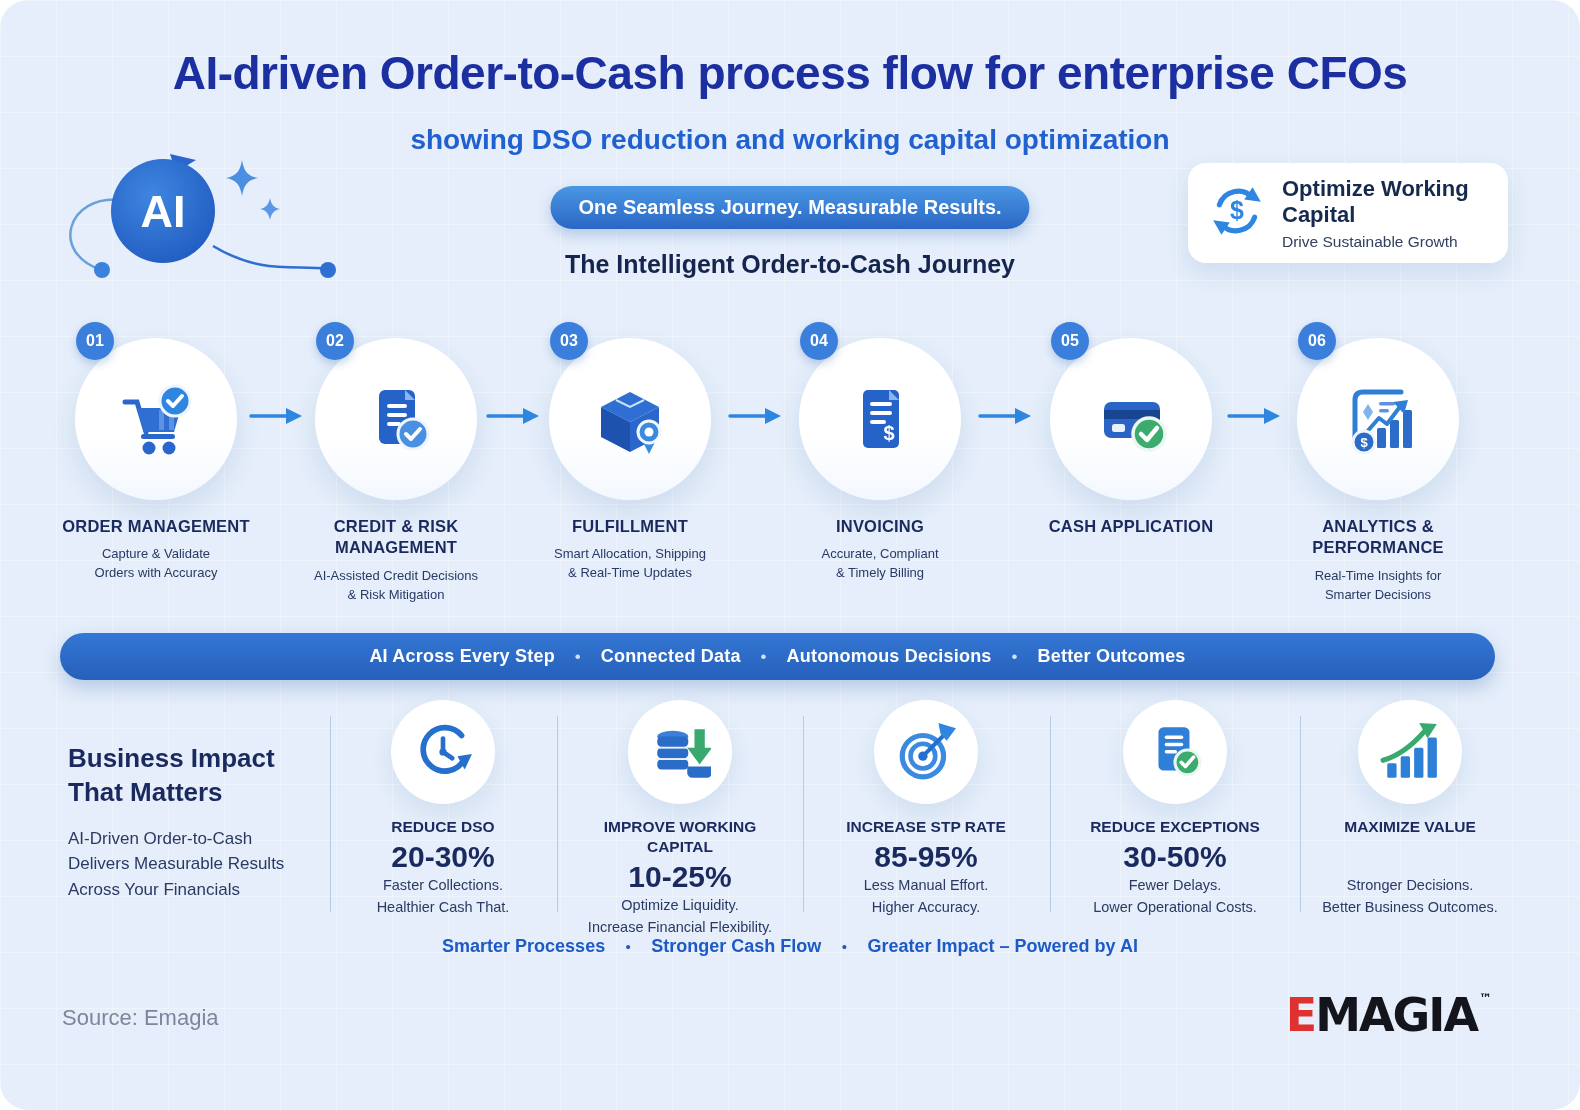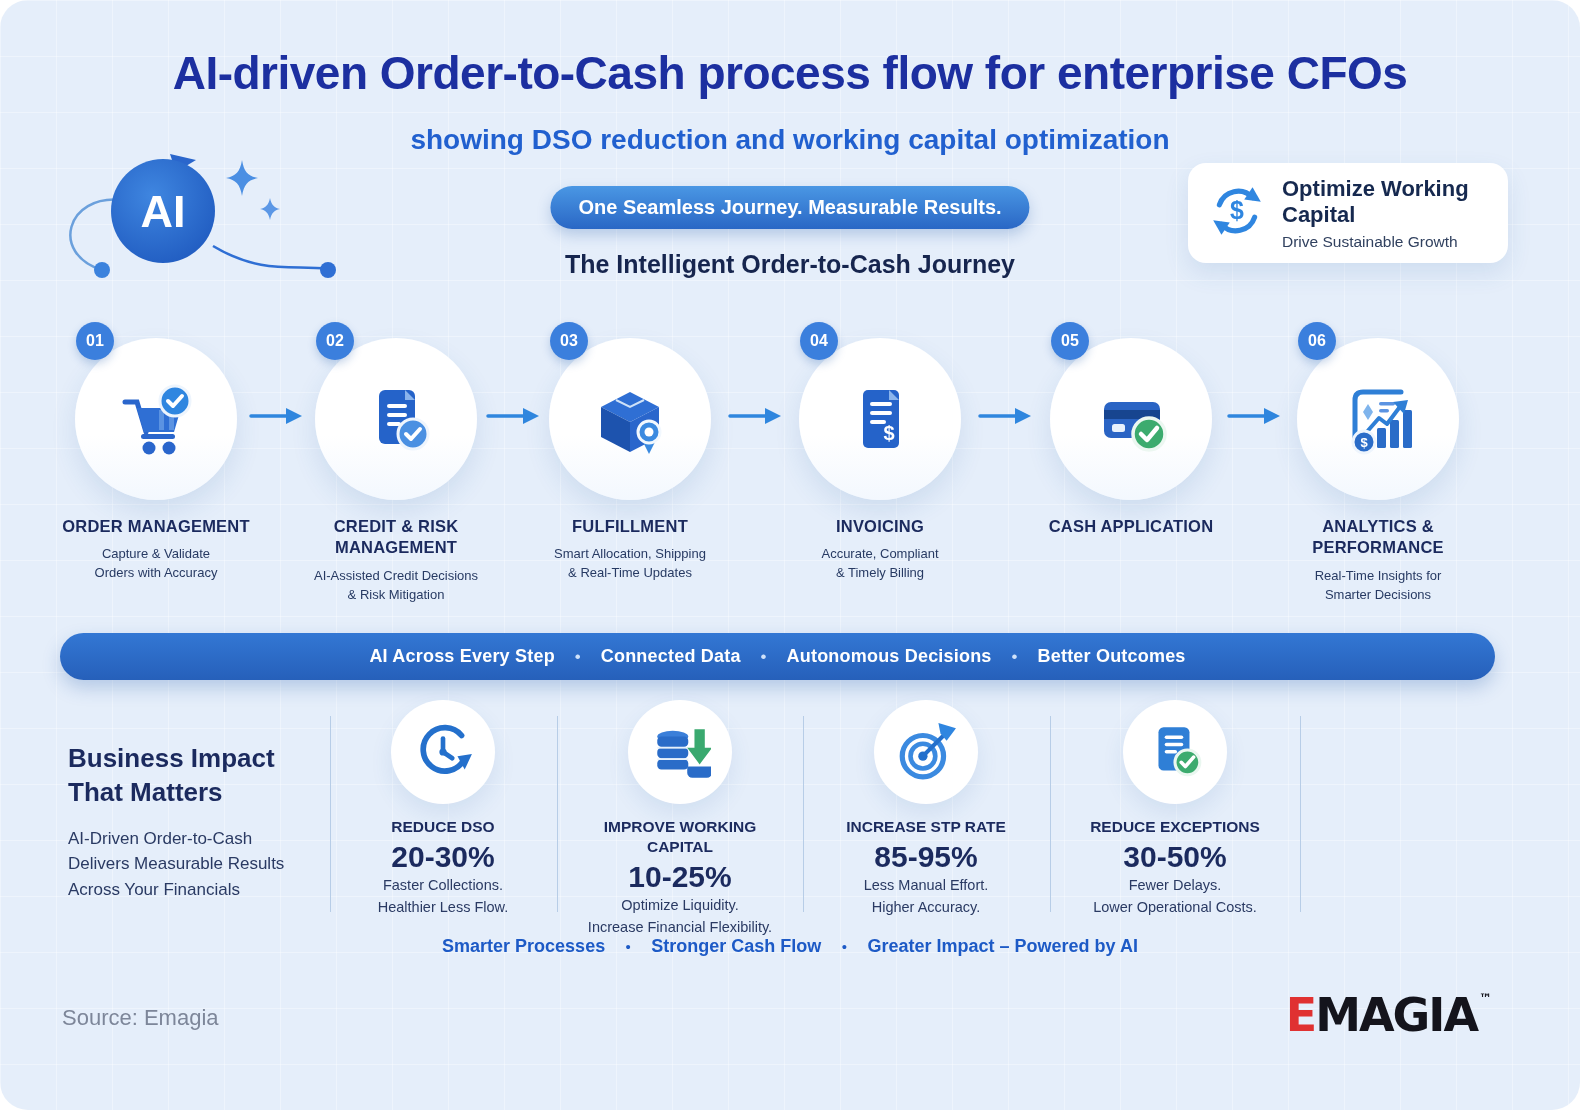"MAXIMIZE VALUE" div.stat { html: none -> <div> <div> <svg> <rect></rect> <rect></rect> <rect></rect> <rect></rect> <path></path> <polygon></polygon> </svg> </div> <div>MAXIMIZE VALUE</div> <div></div> <div> <div>Stronger Decisions.</div> <div>Better Business Outcomes.</div> </div> </div> }
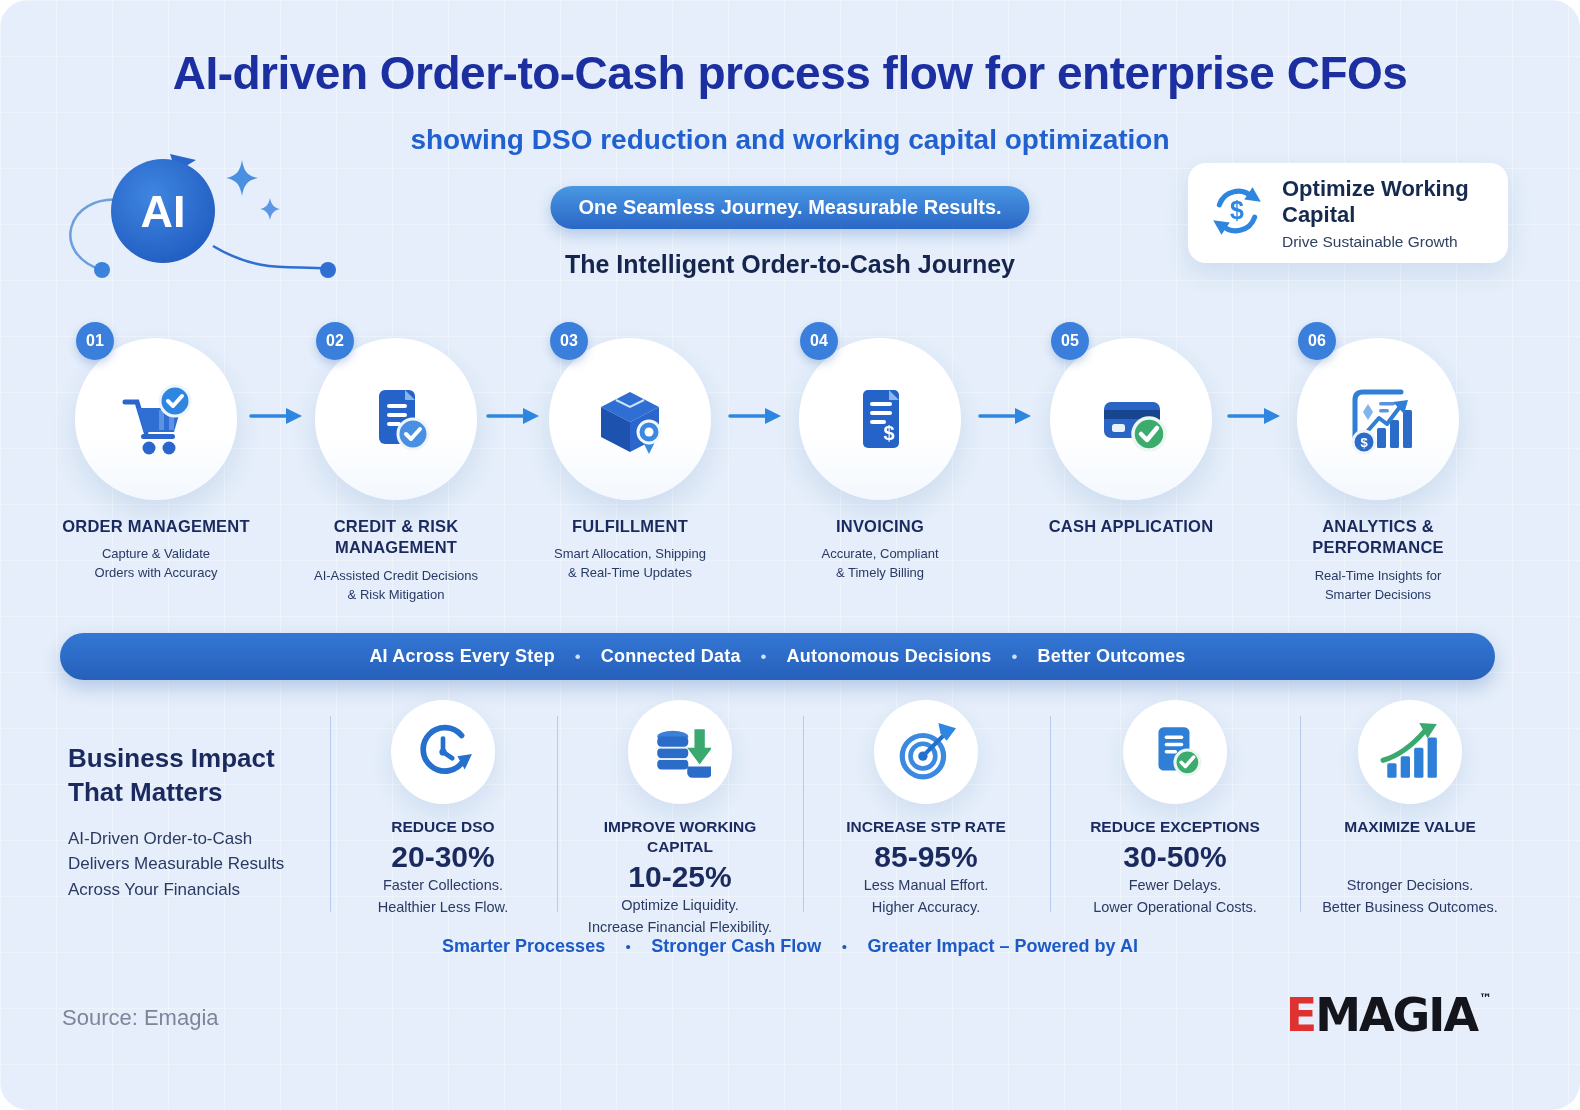"Healthier Less Flow." div { text: Less Flow -> Cash That }
